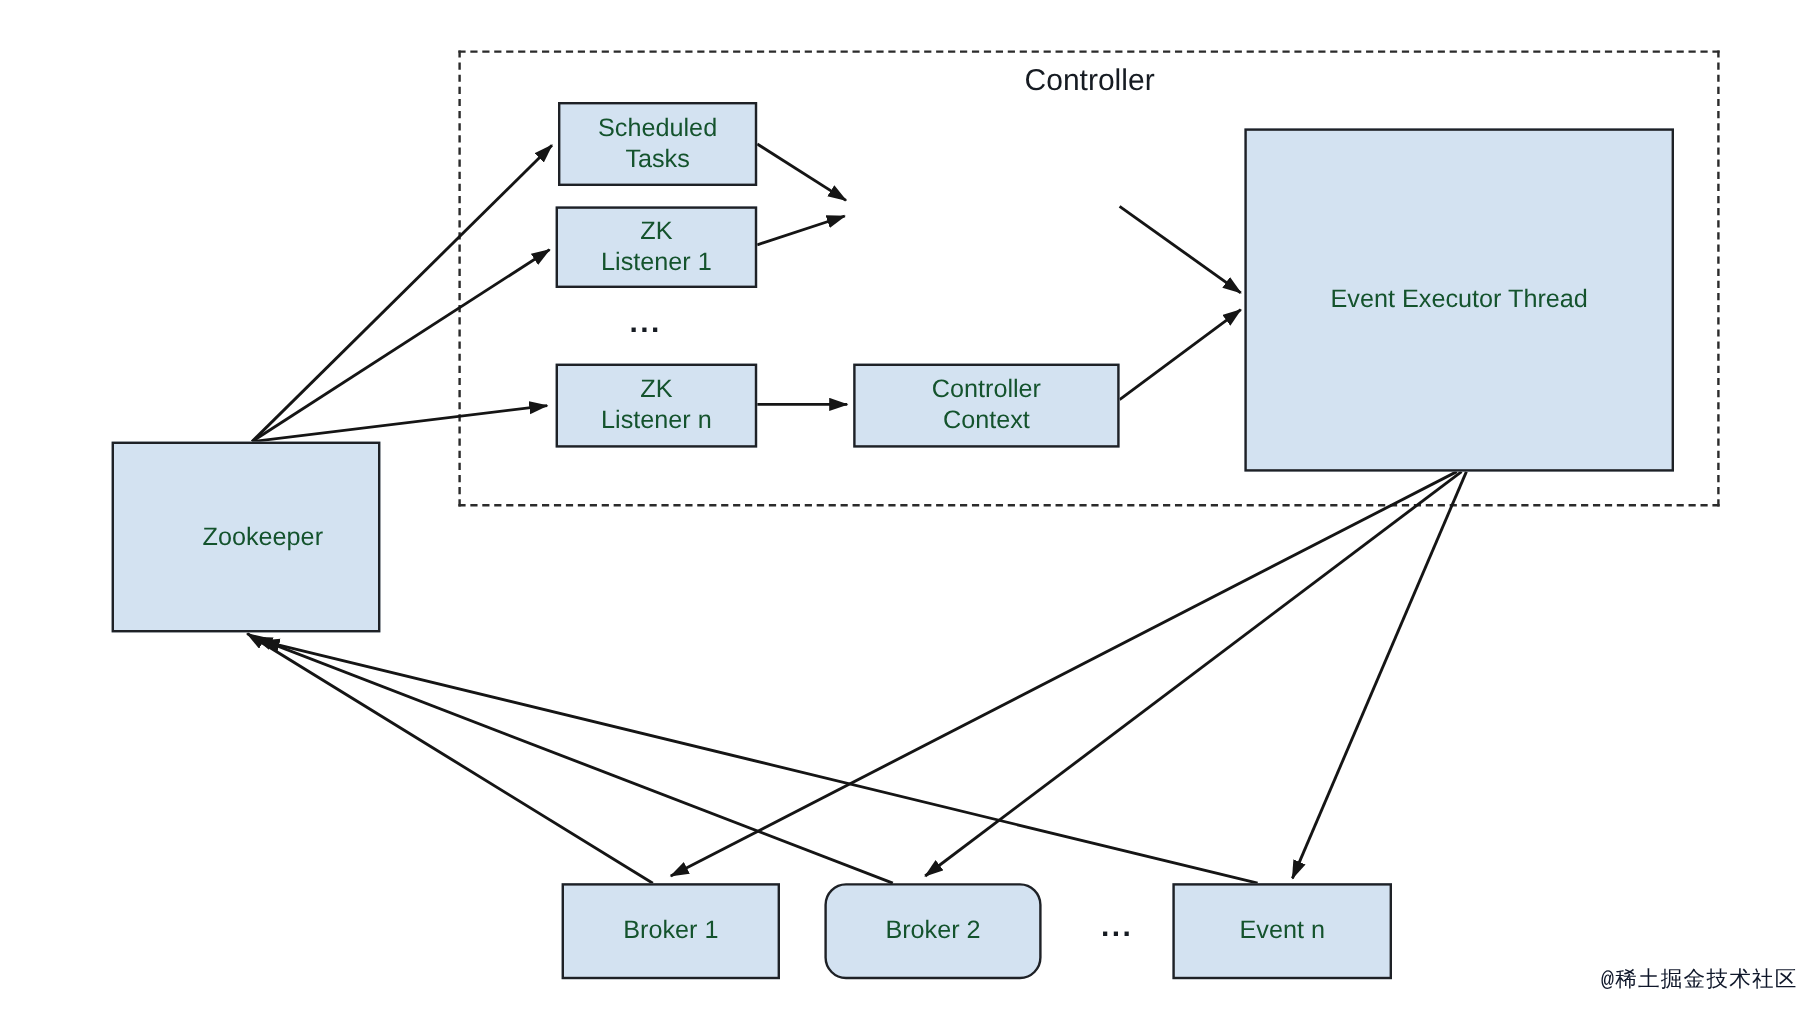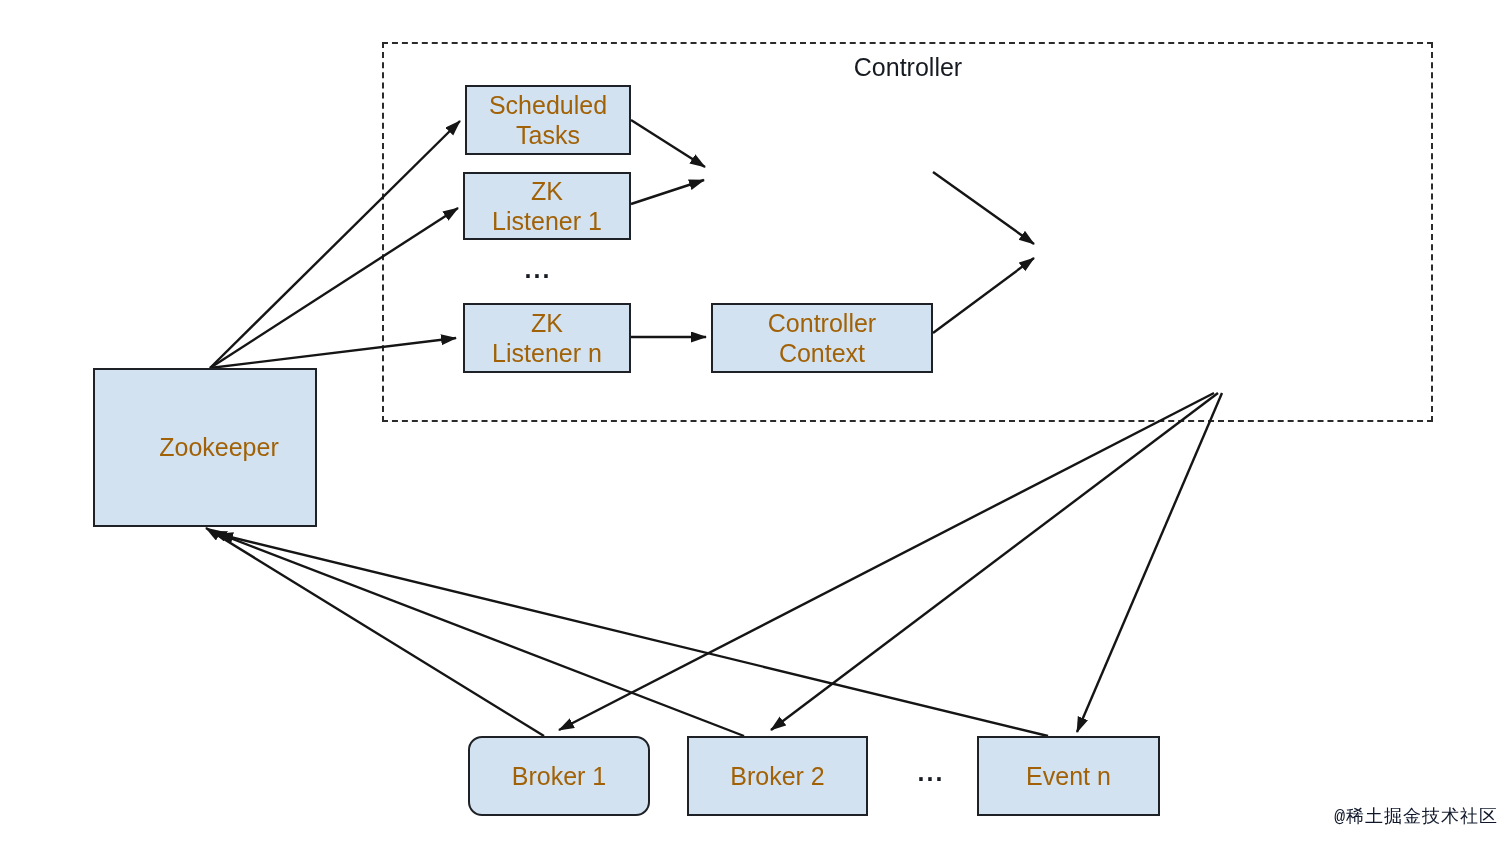"Scheduled" .node-label { color: #a16207 -> #14532d; font-size: 25px -> 21px }
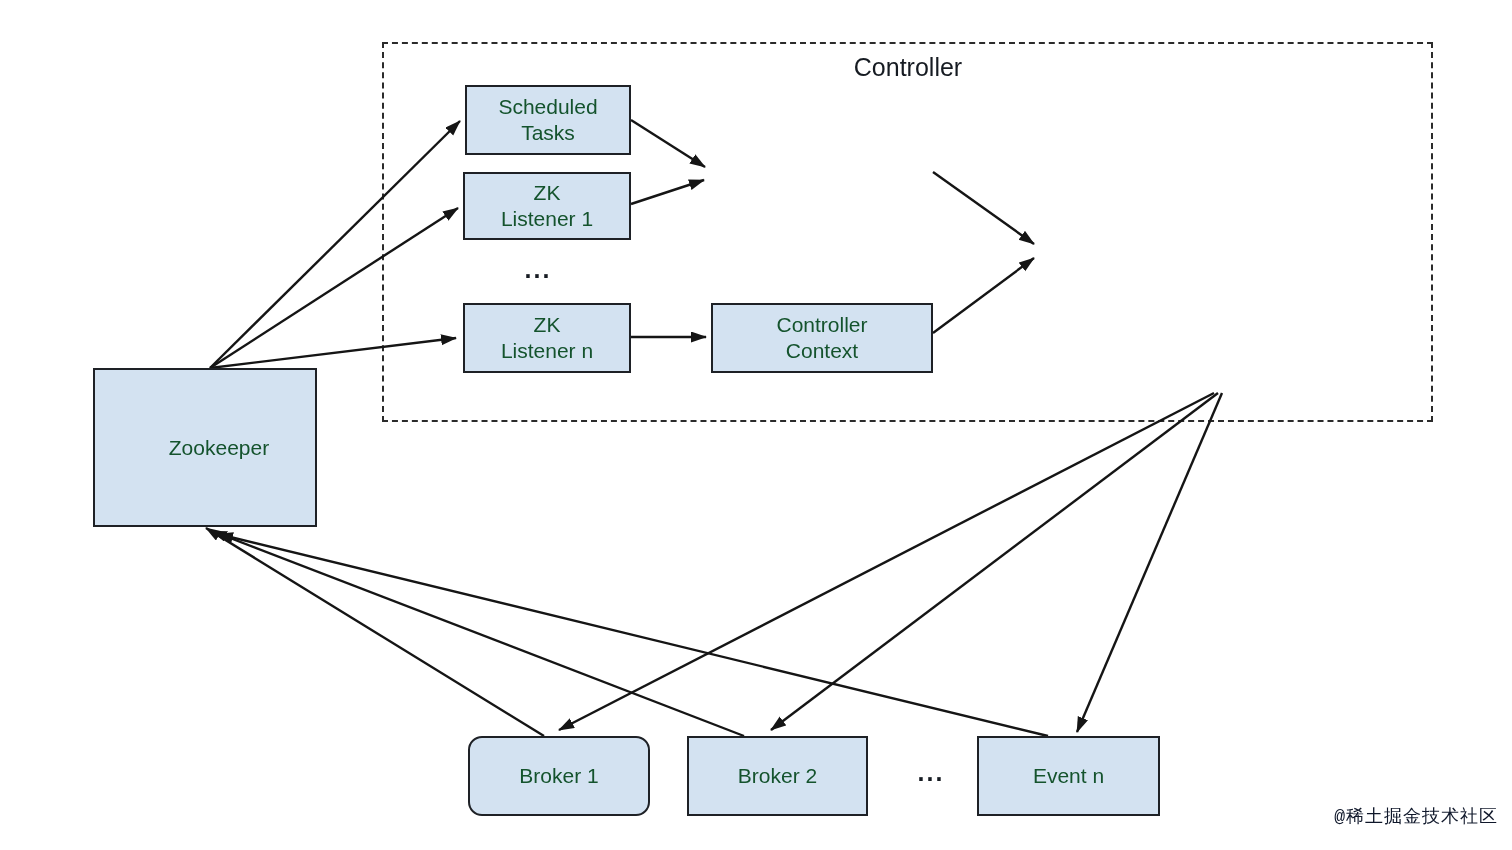"Event Executor Thread" div.node { html: none -> <div> <span>Event Executor Thread</span> </div> }
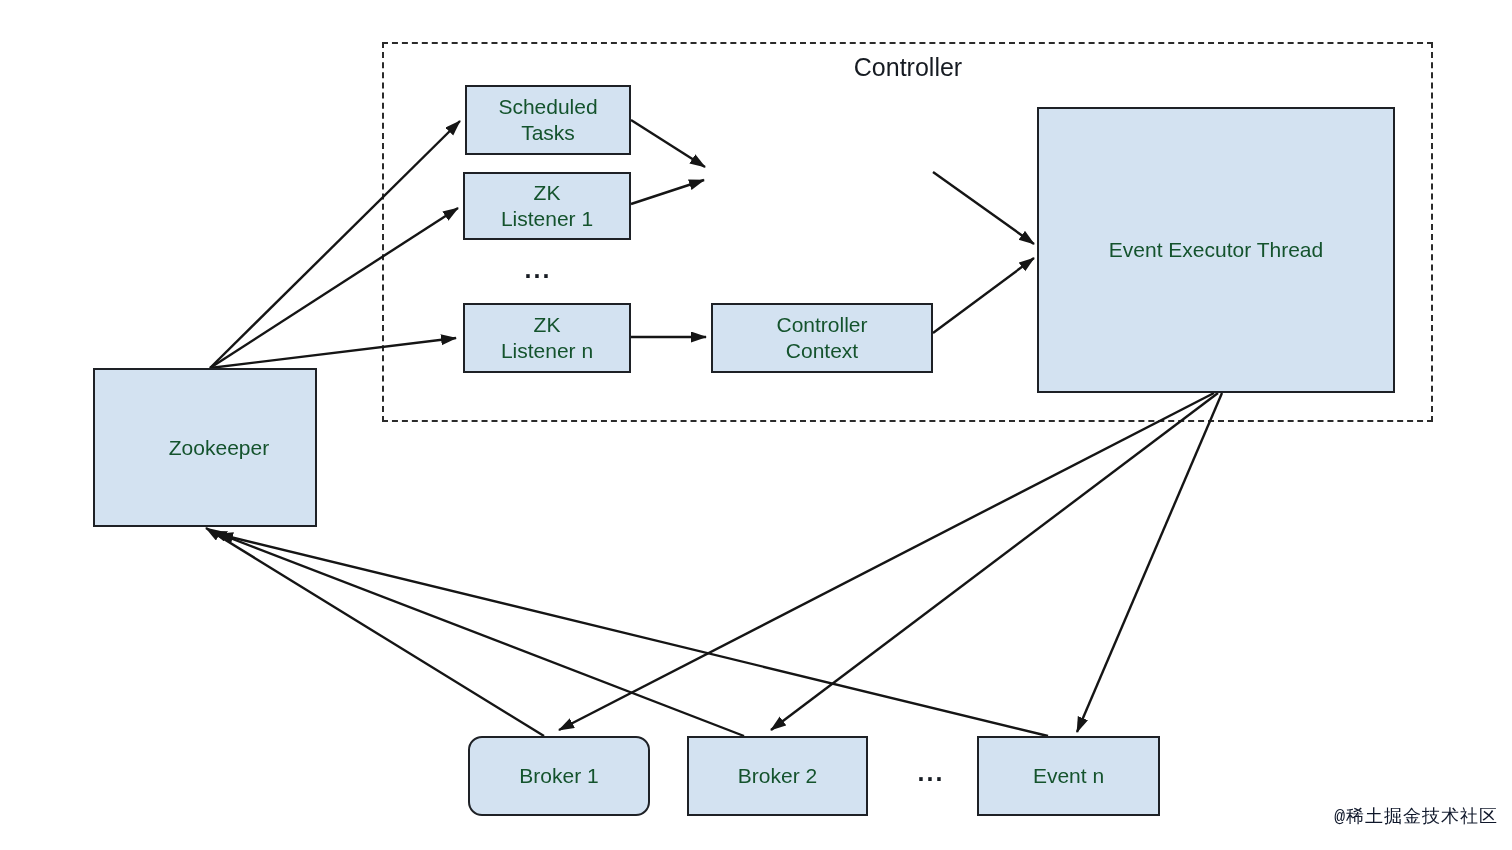"Broker 1" div.node { border-radius: 14px -> none }
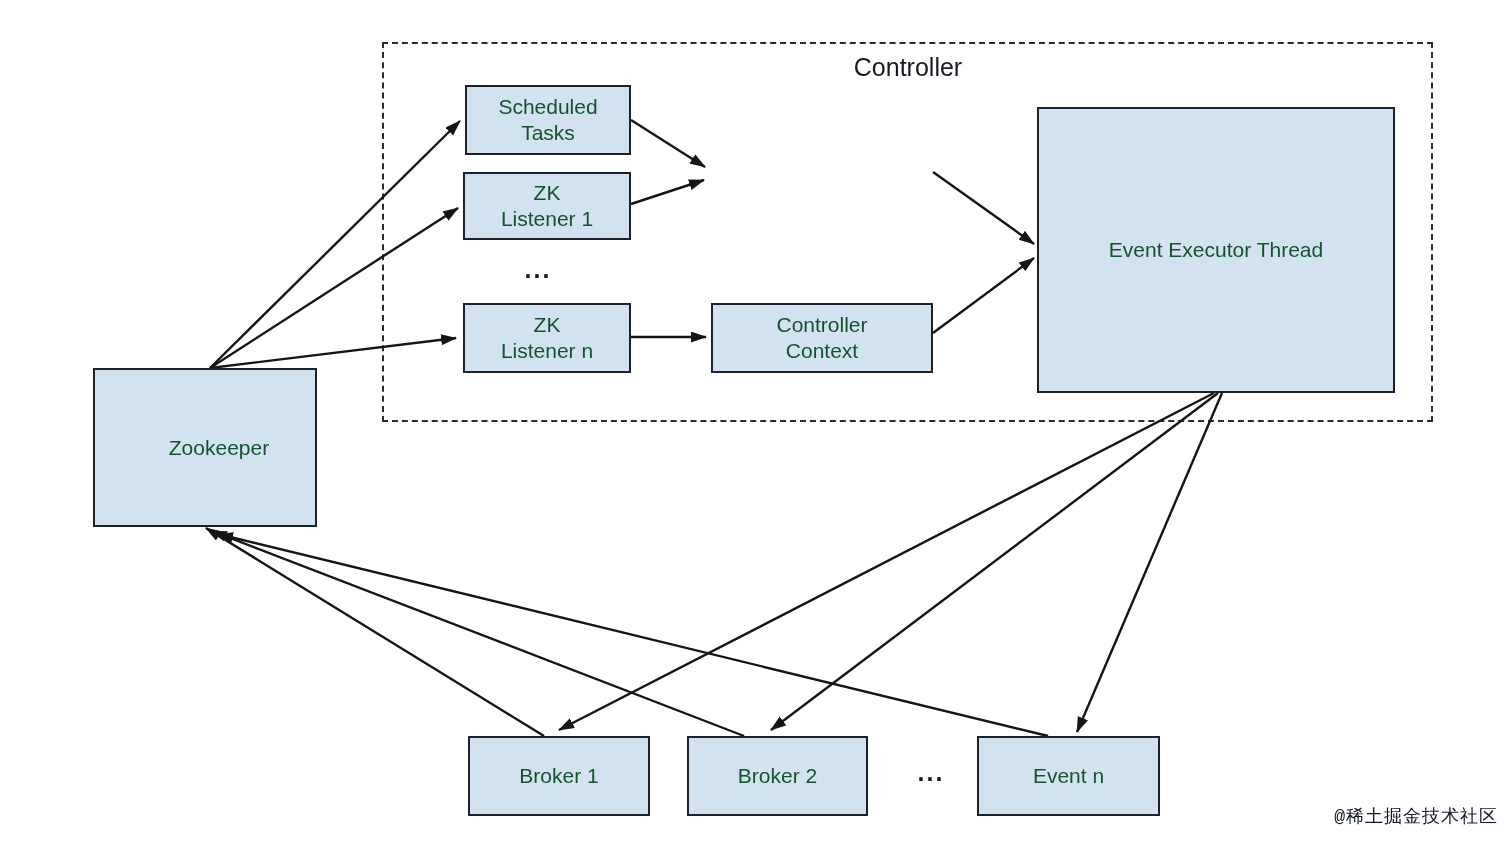"Broker 2" div.node { border-radius: none -> 18px }
